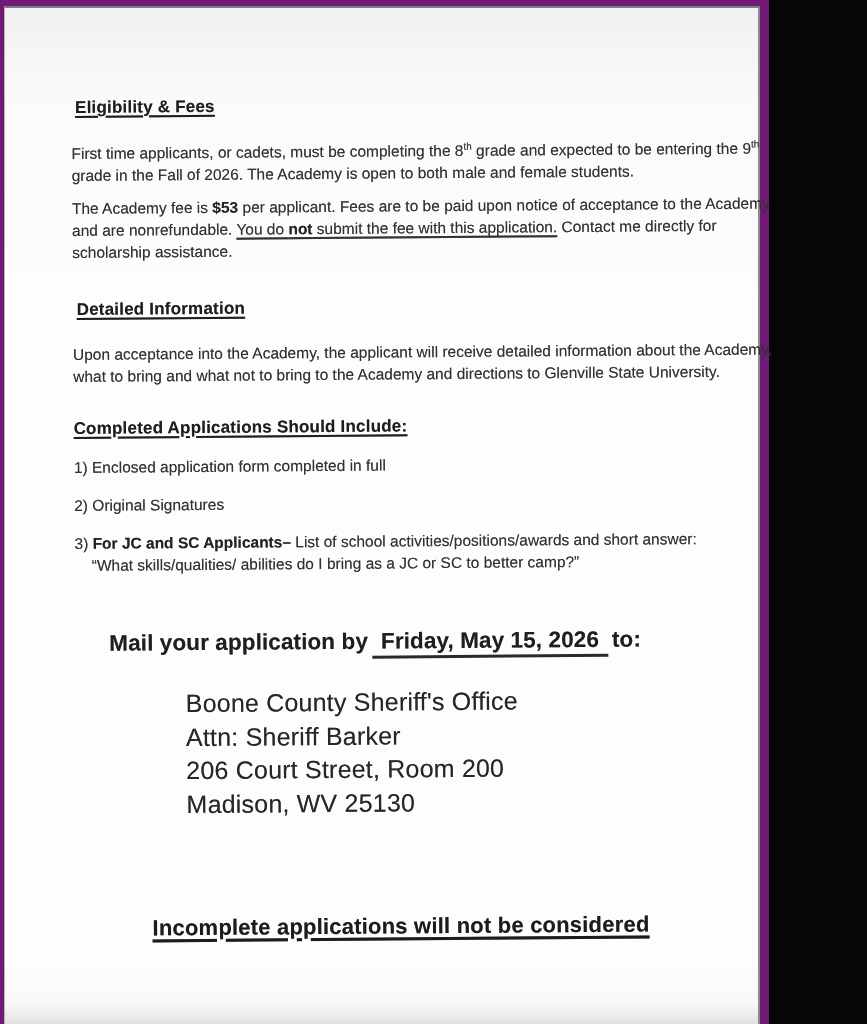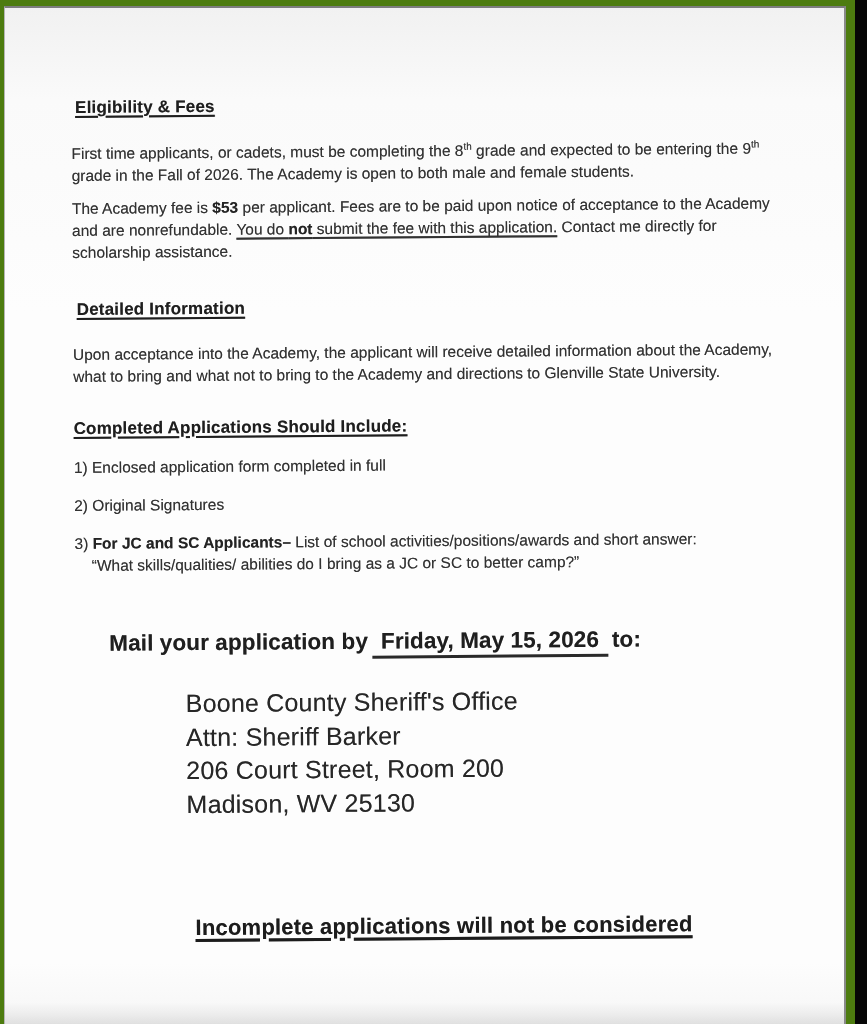"Eligibility & Fees" .viewport { background: #4d7c0f -> #701a75; width: 855px -> 769px }
